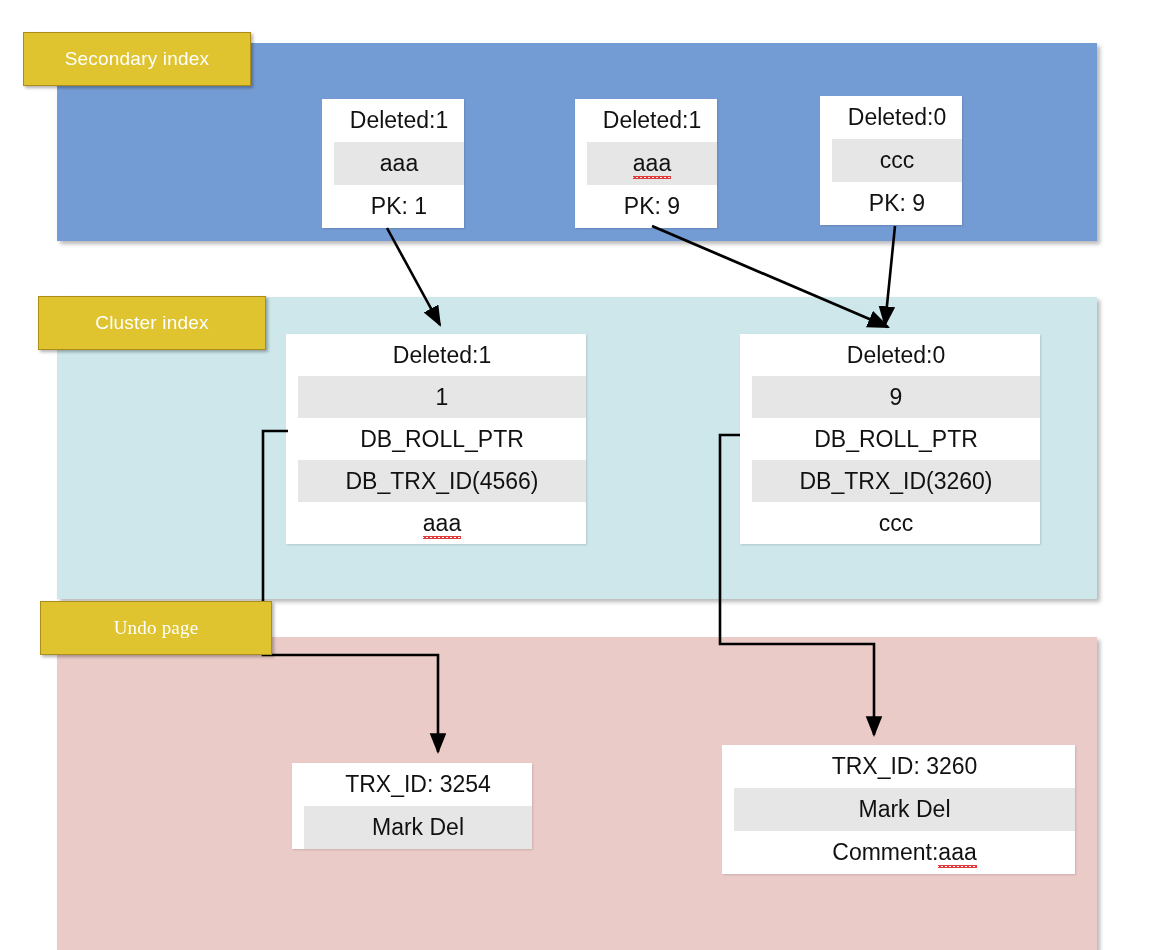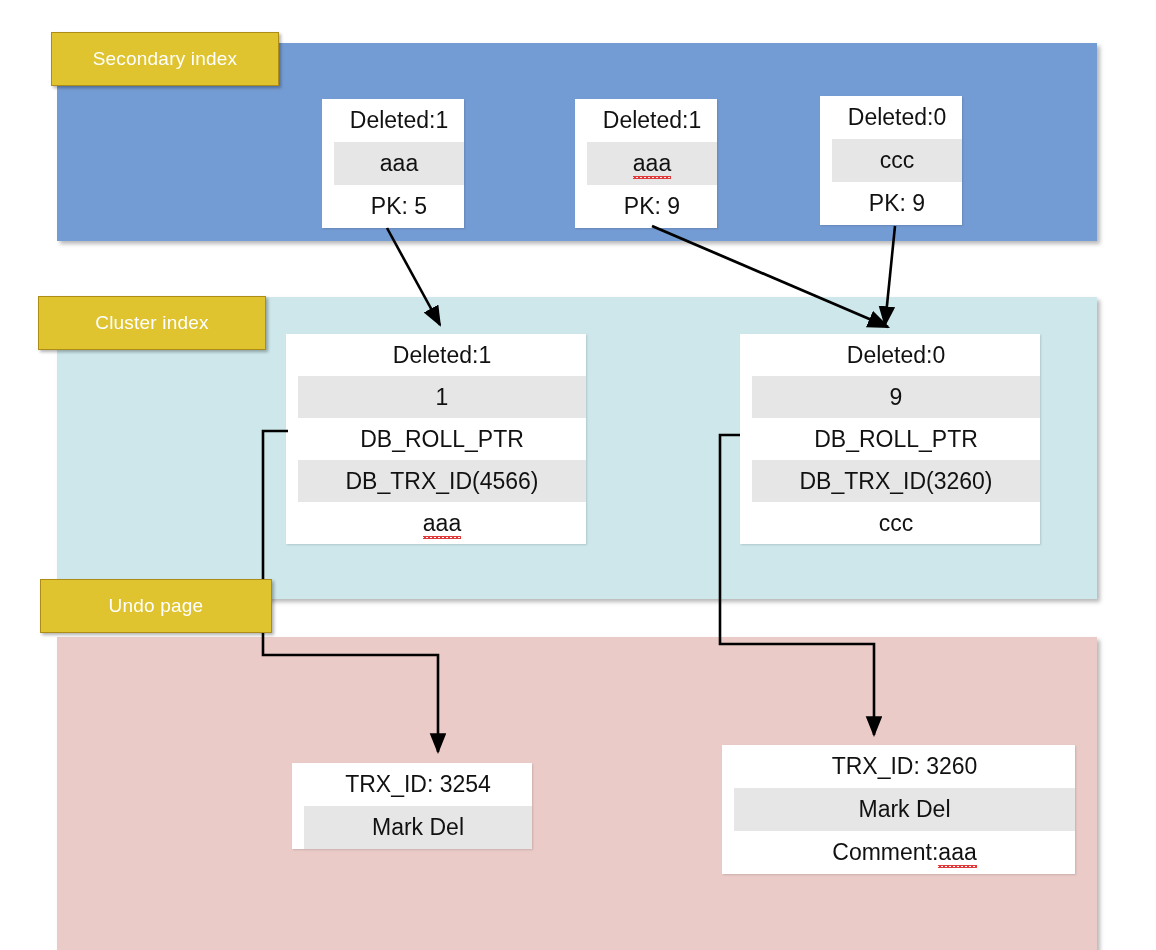"Secondary index" #label-secondary { margin-left: 28px -> none }
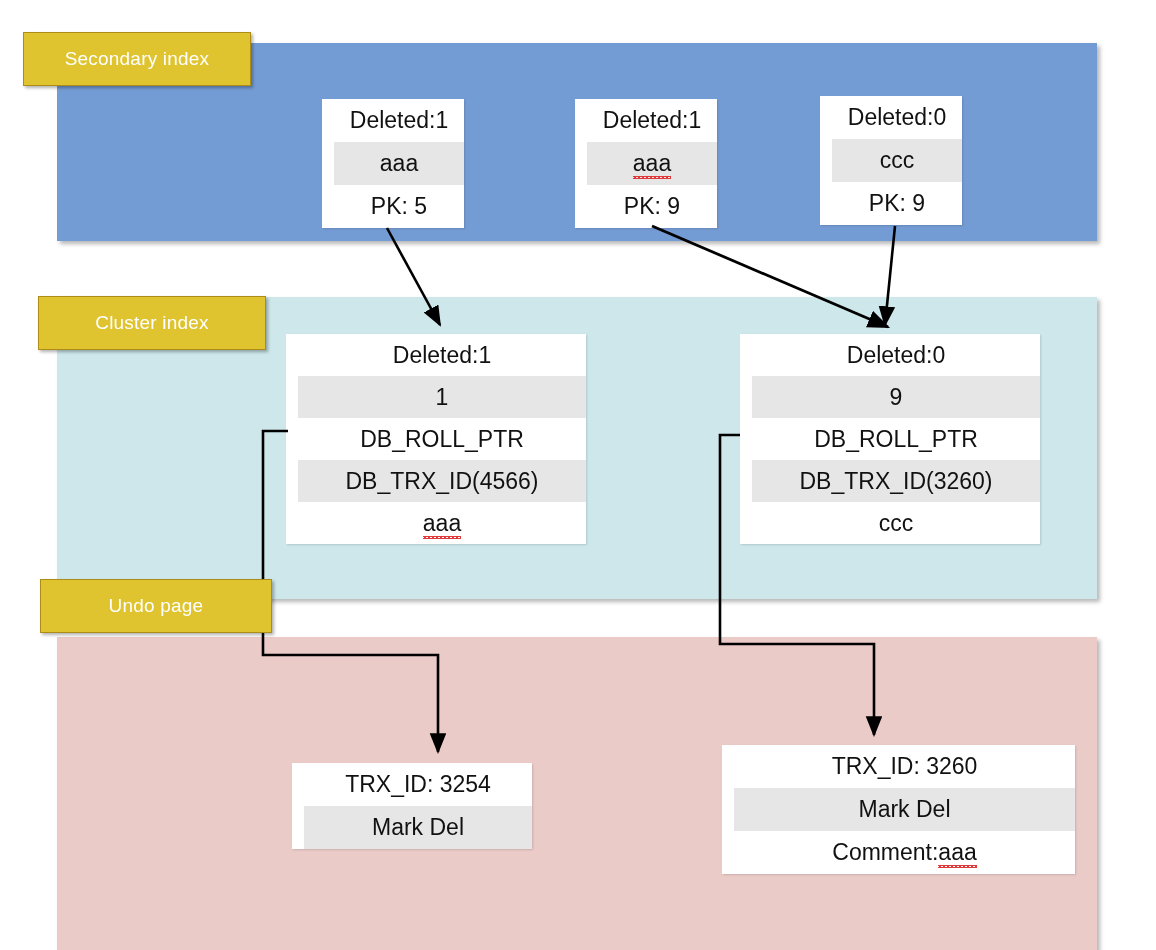"PK: 5" div.row { text: 5 -> 1 }
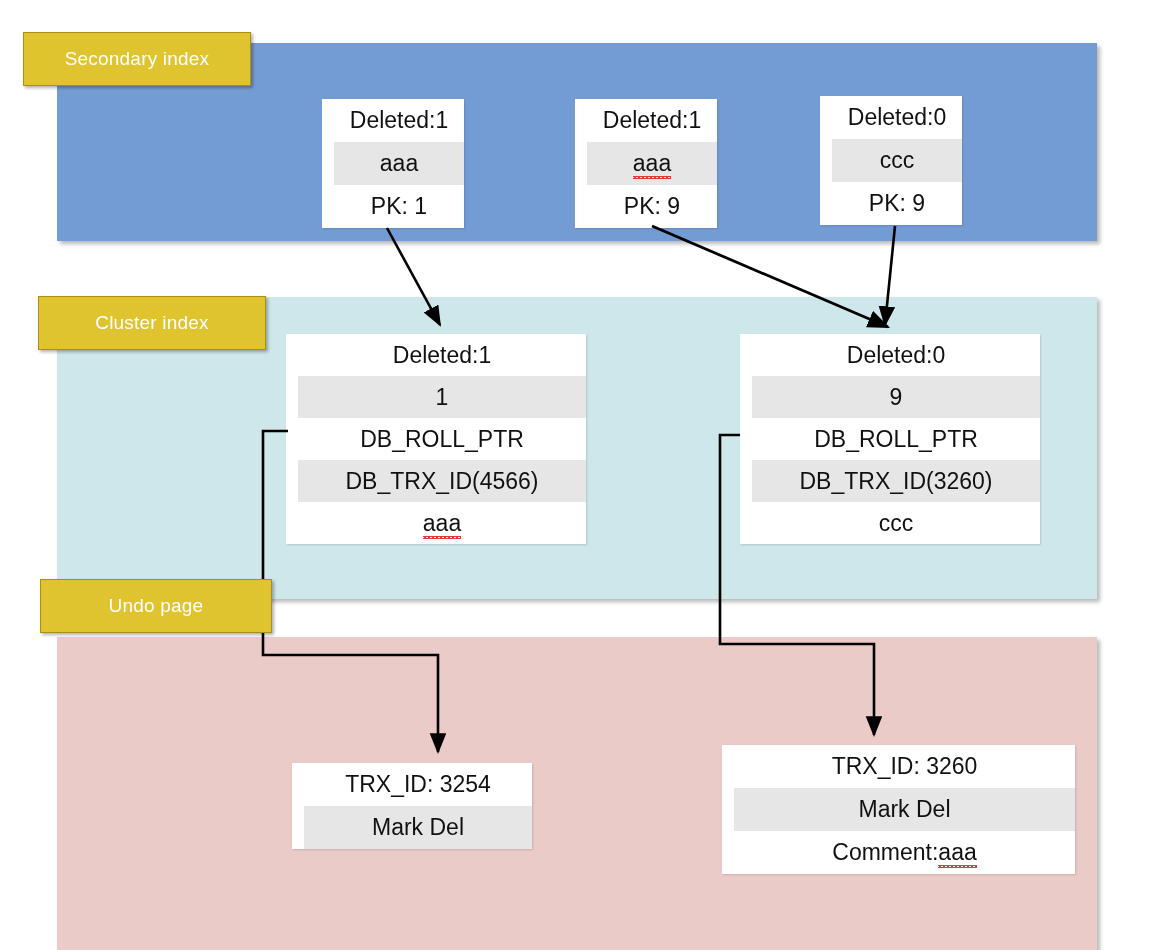"Undo page" #label-undo { font-family: none -> Liberation Serif, serif; top: 579px -> 601px }
